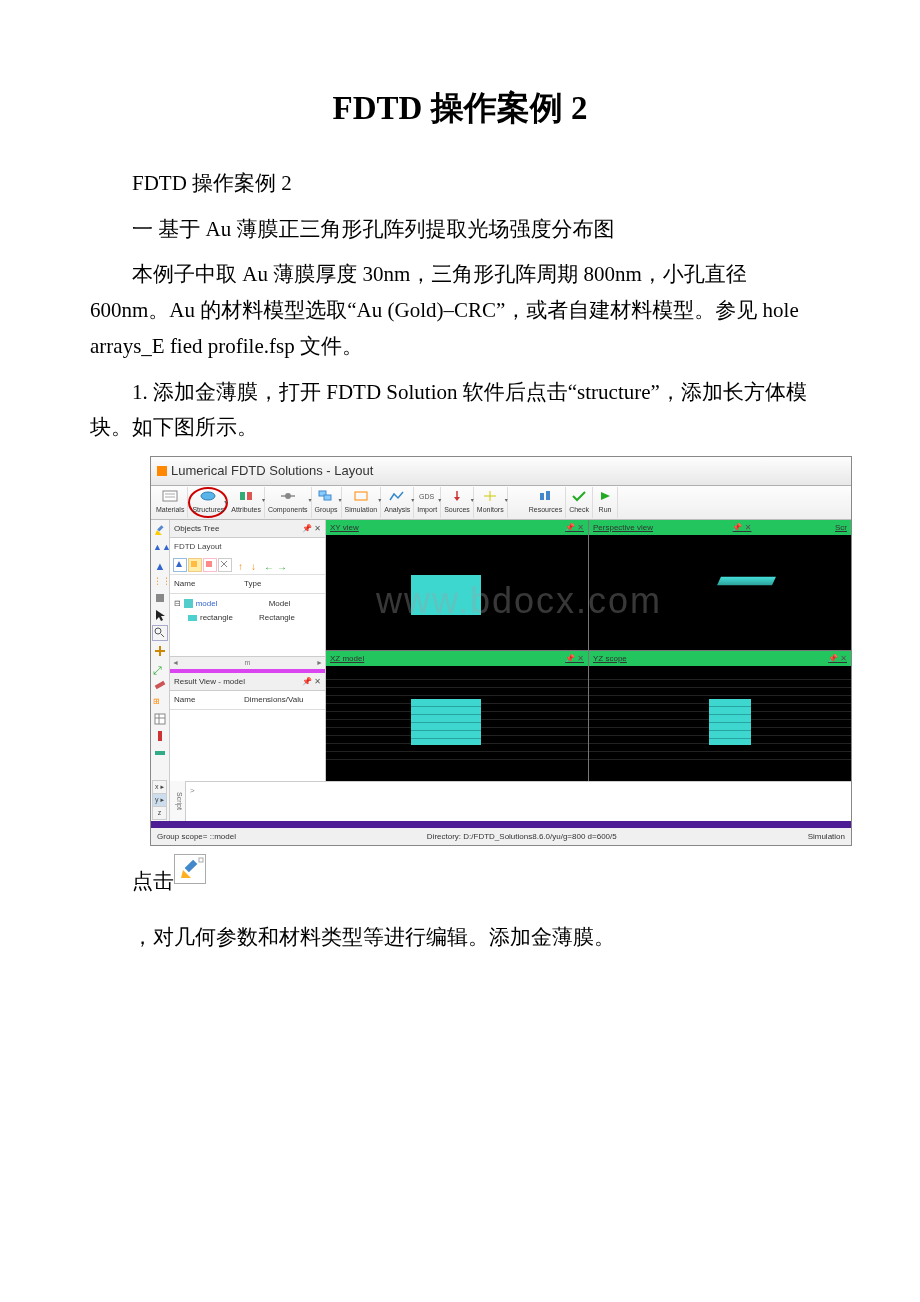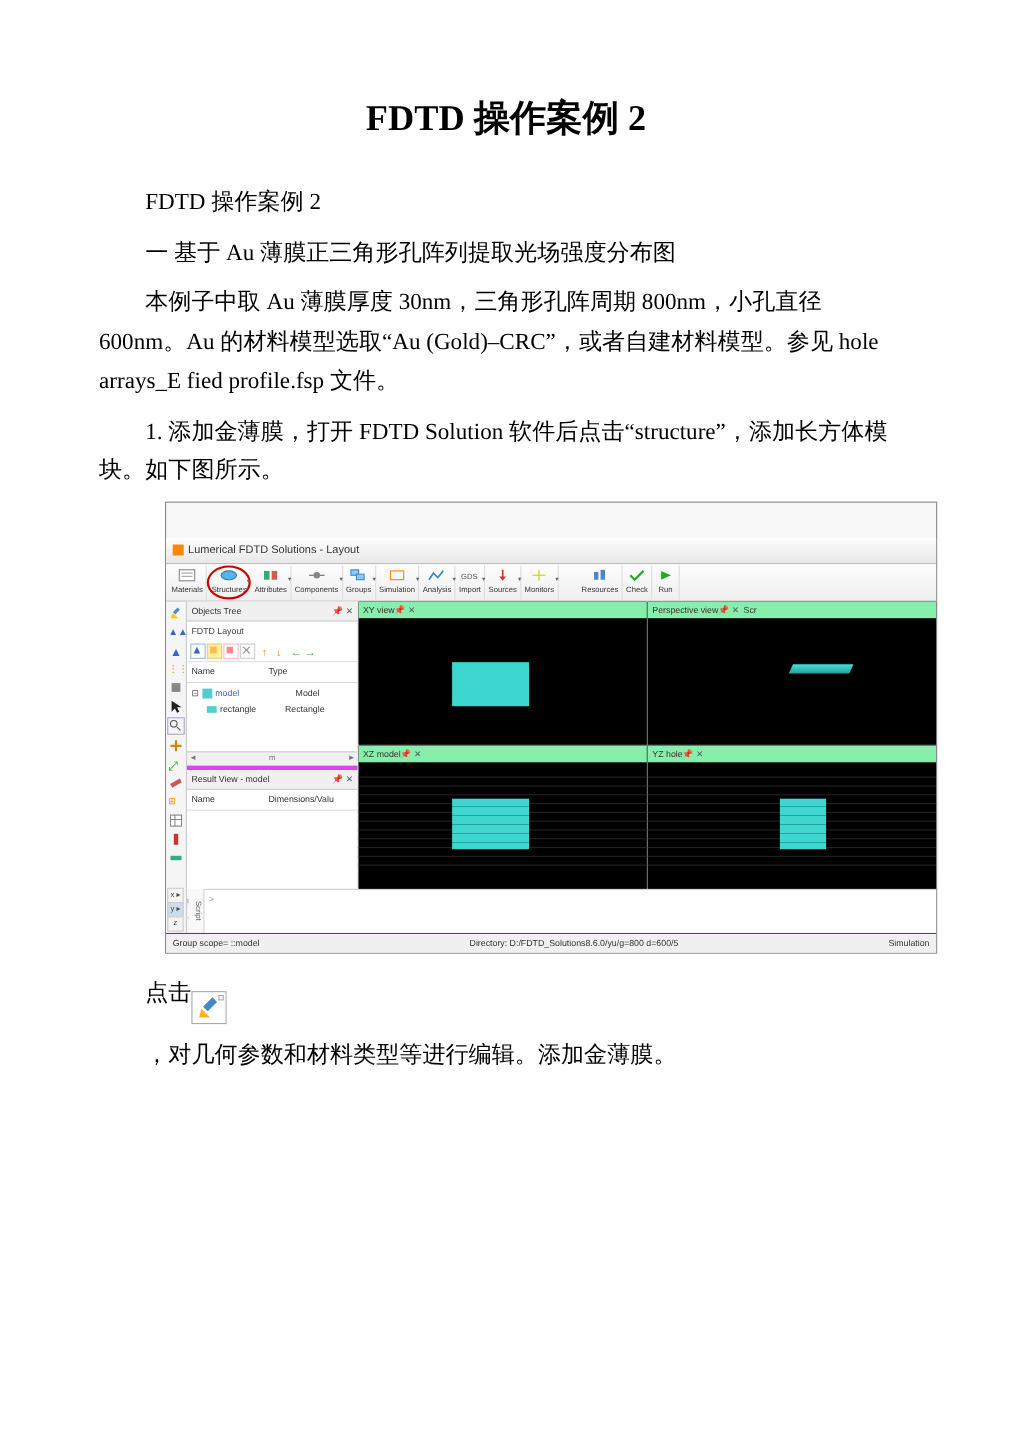"Lumerical FDTD Solutions - Layout" .titlebar { font-size: 10px -> 13px; margin-top: 32px -> none }
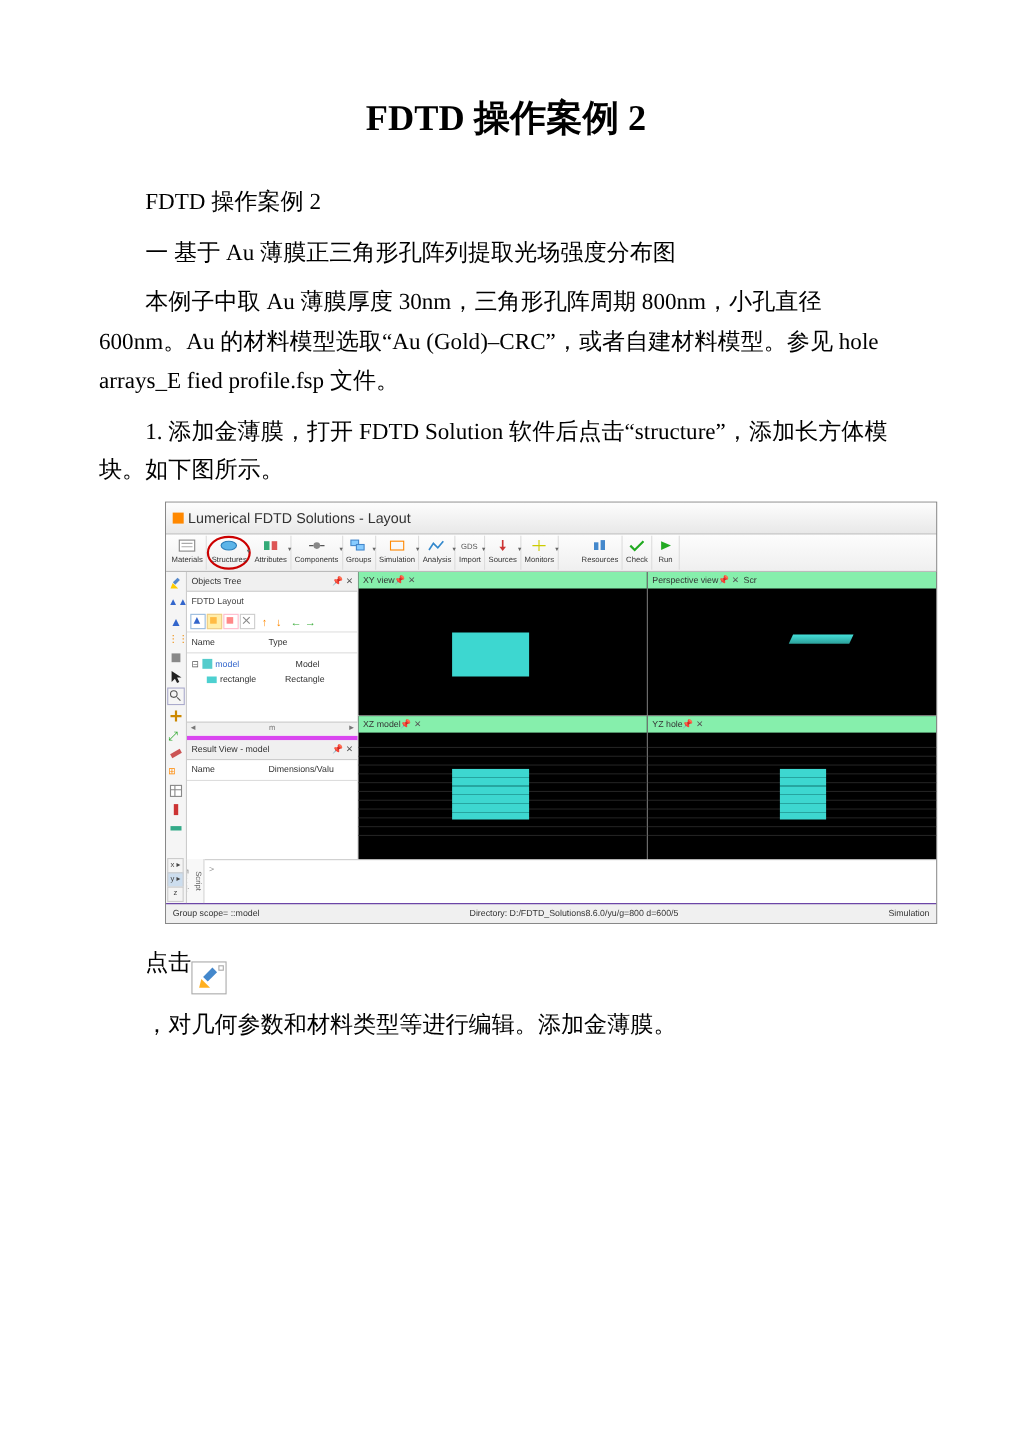"XY view" .vp-head { background: #86efac -> #22c55e; justify-content: flex-start -> space-between; text-decoration: none -> underline }
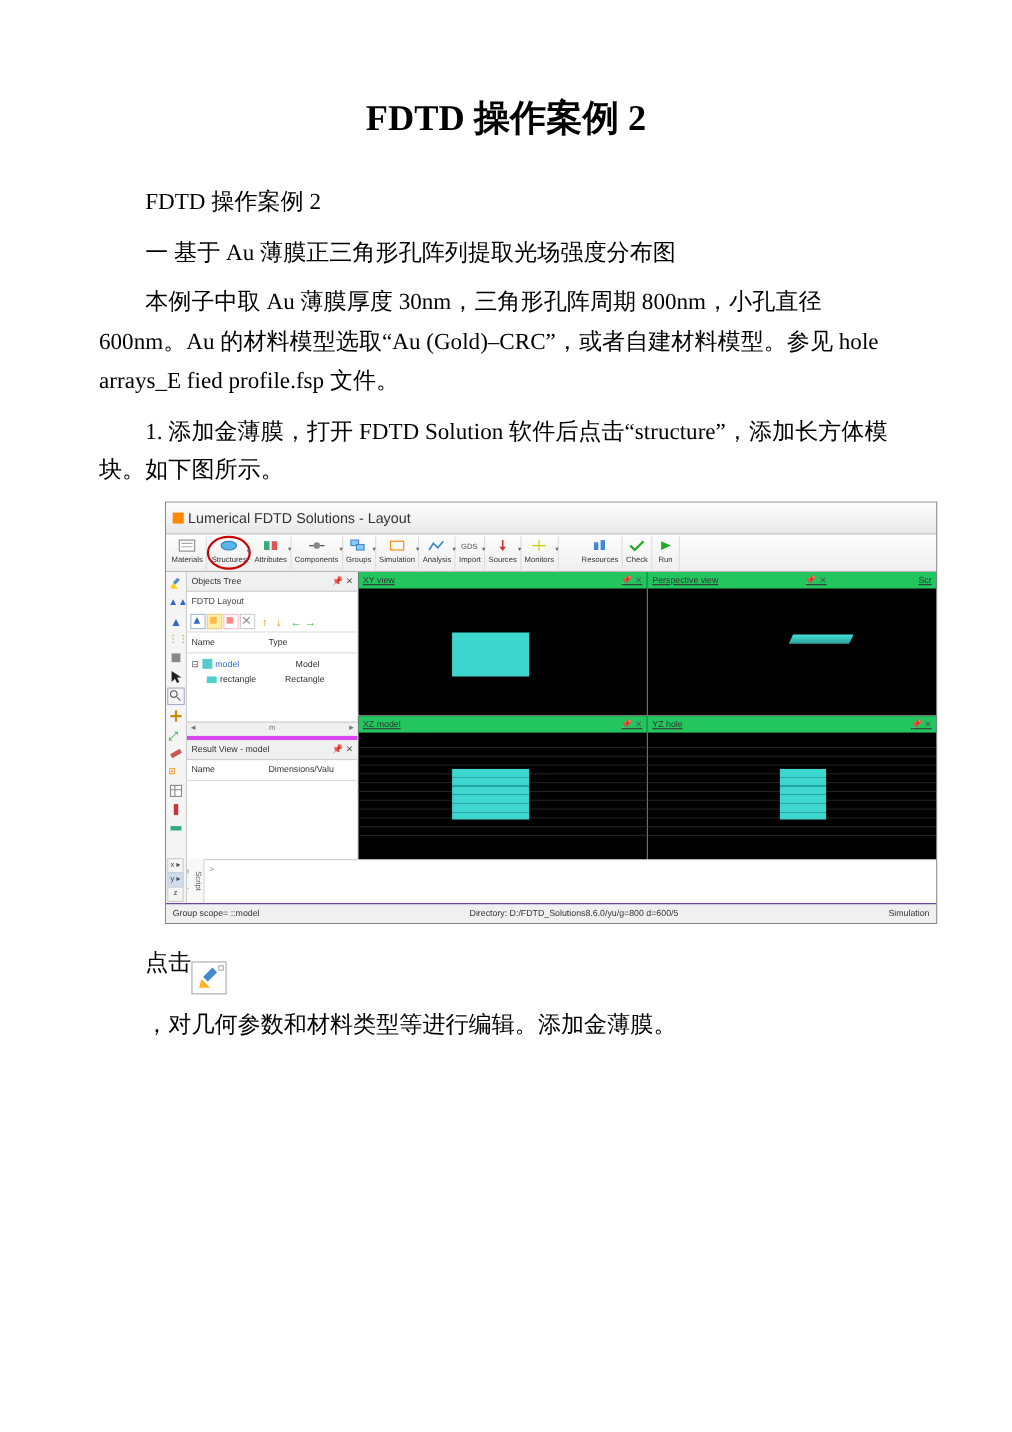"www.bdocx.com" div.watermark { html: none -> <div>www.bdocx.com</div> }
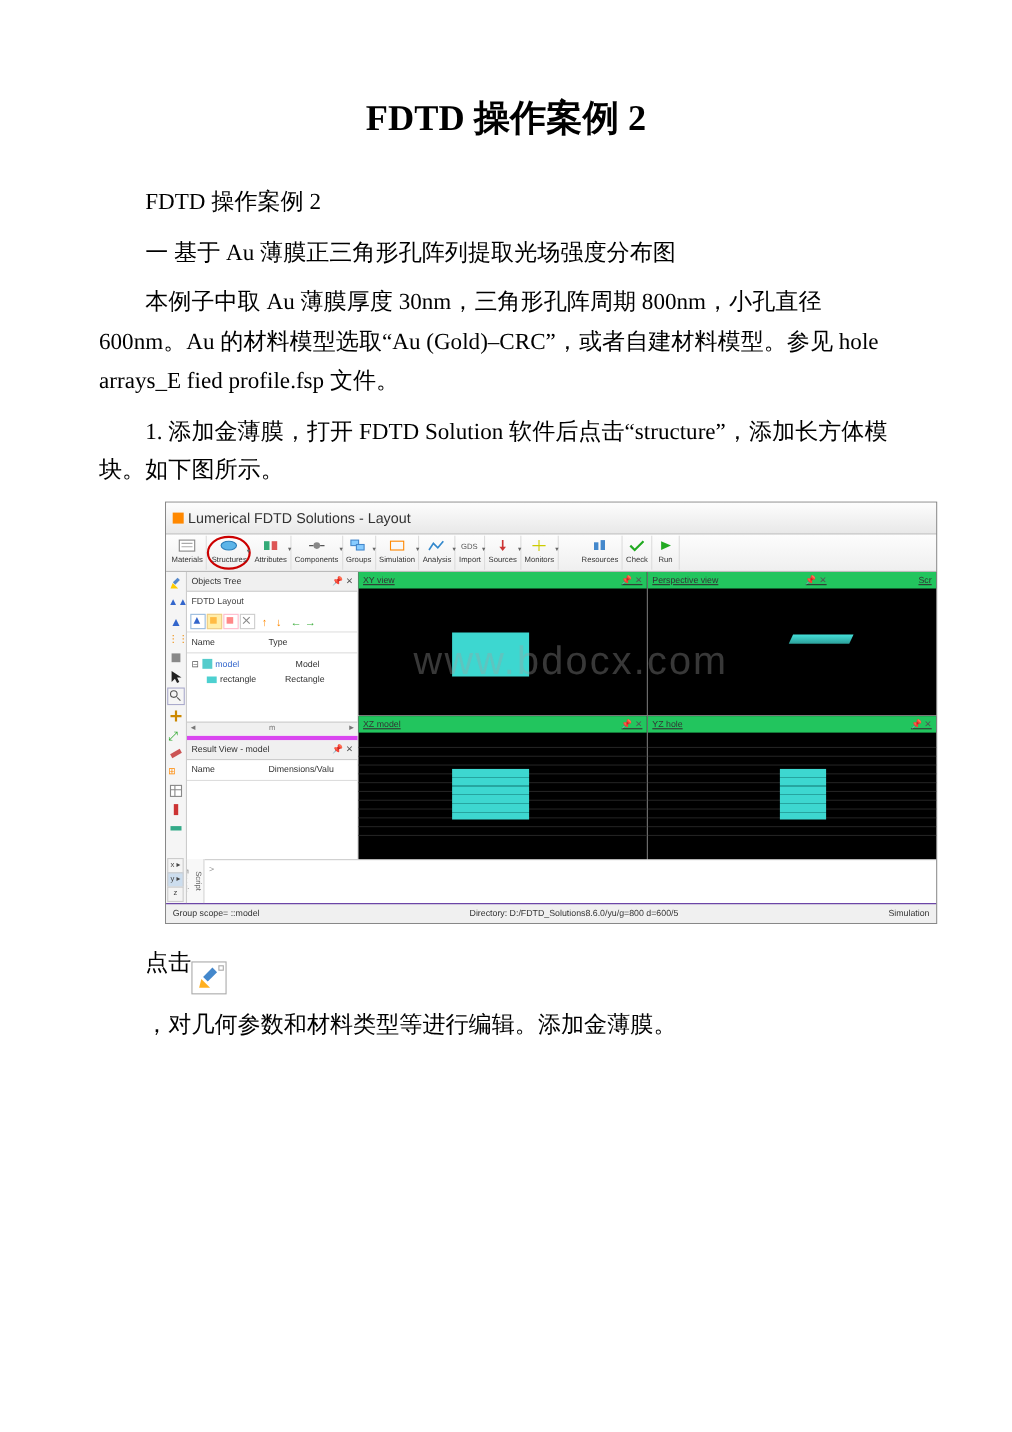"YZ hole" span { text: hole -> scope }
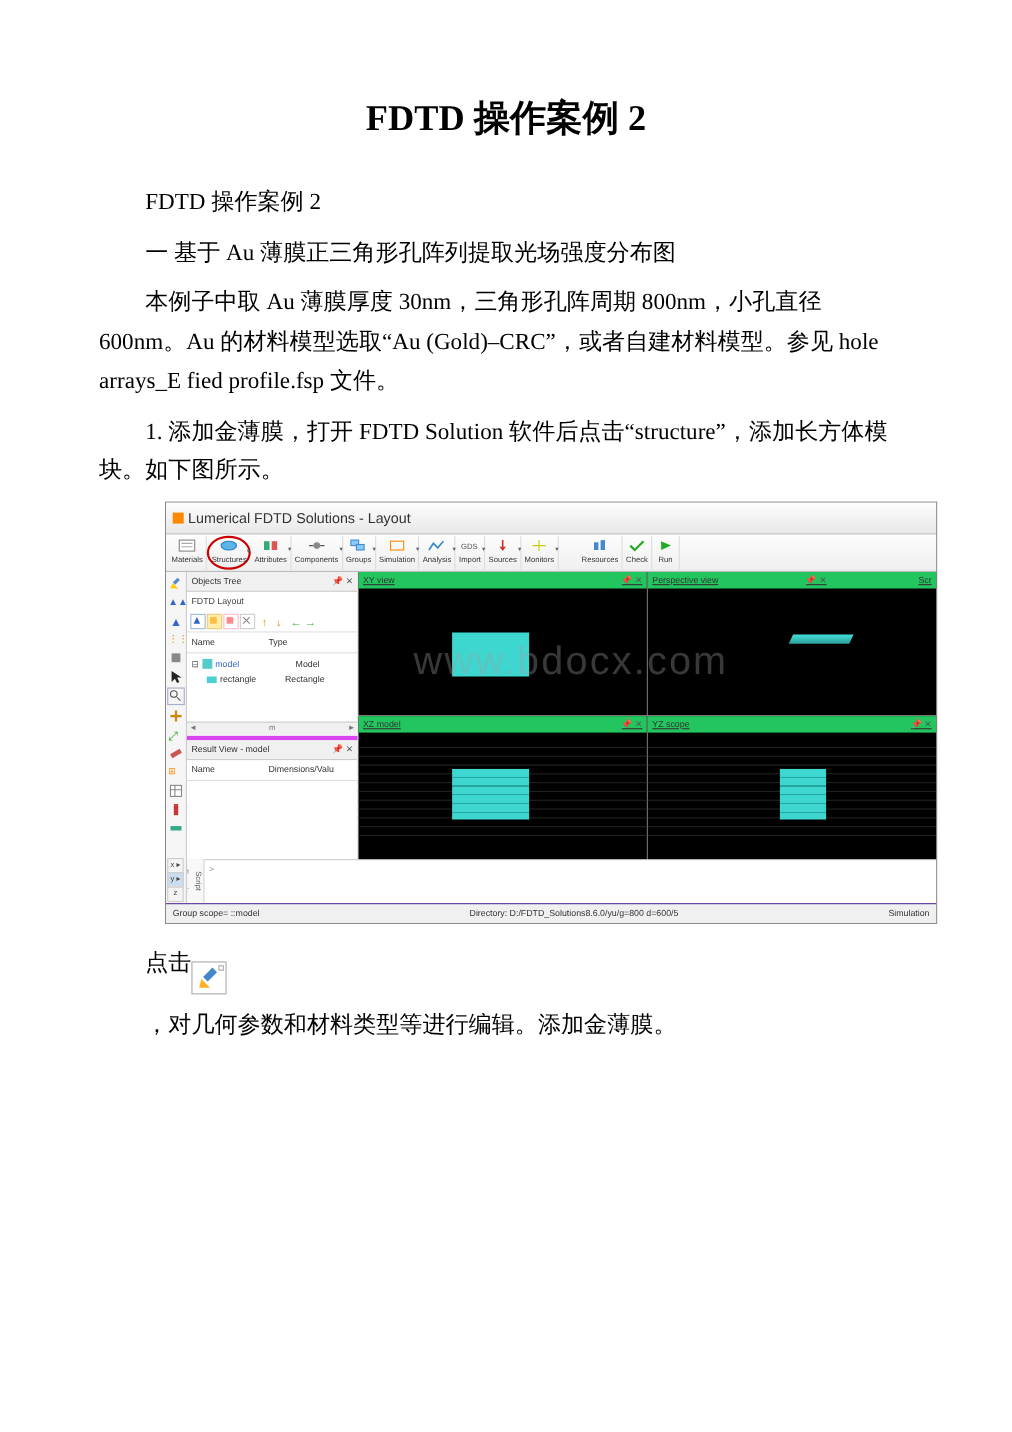"Group scope= ::model" .statusbar { border-top: 1px solid #4c1d95 -> 7px solid #4c1d95 }
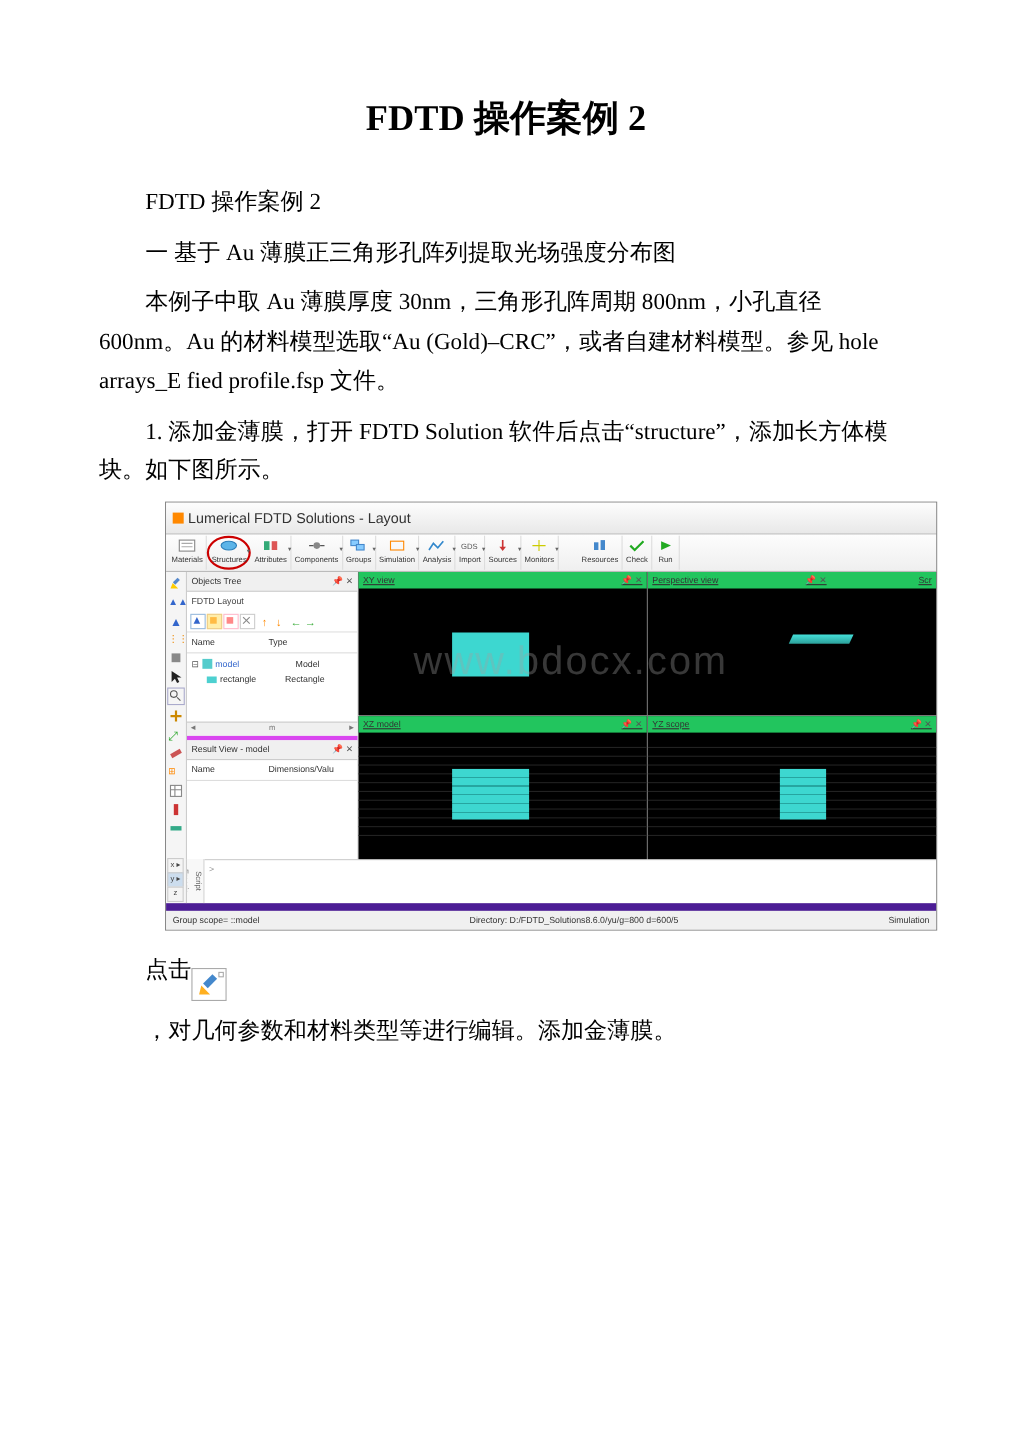"点击" .editbtn-wrap { align-items: flex-end -> none }
